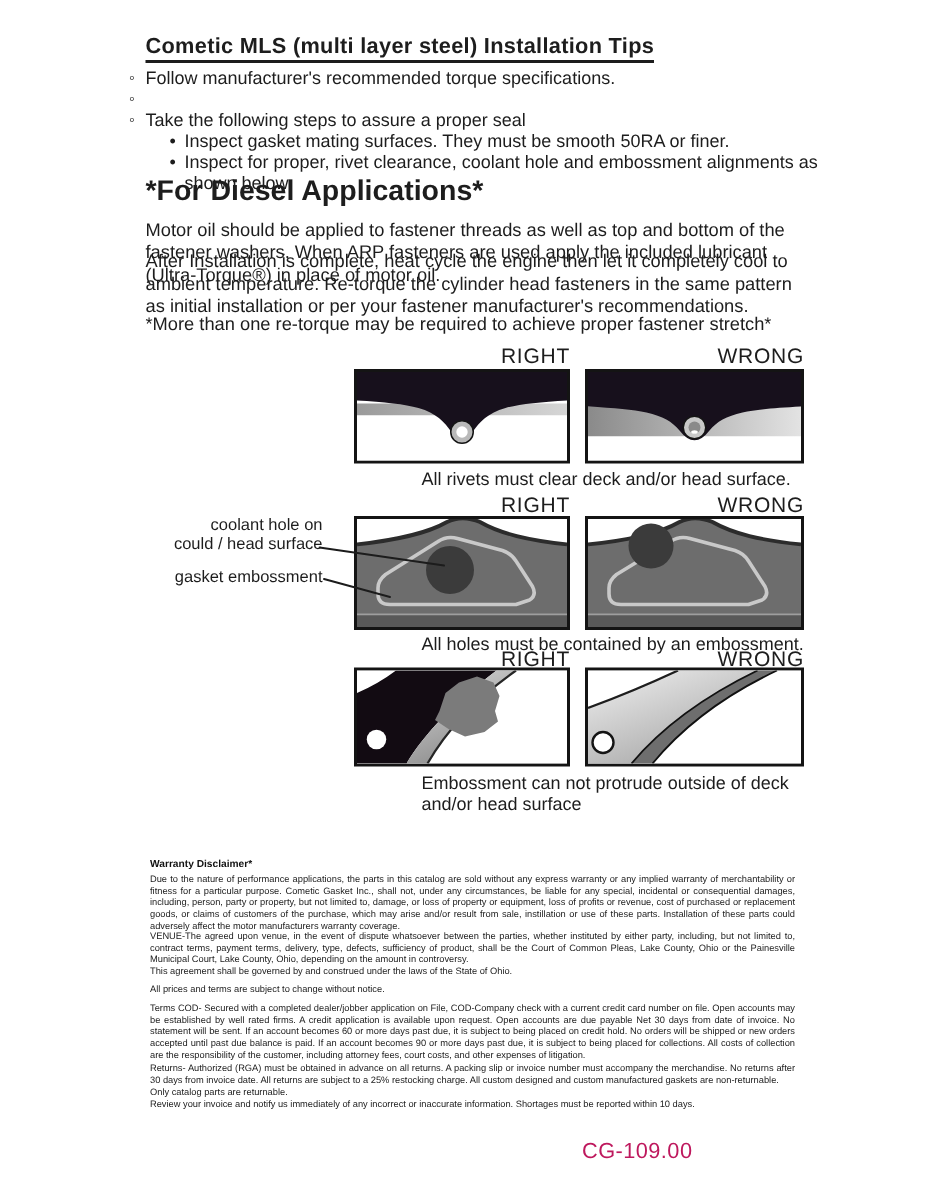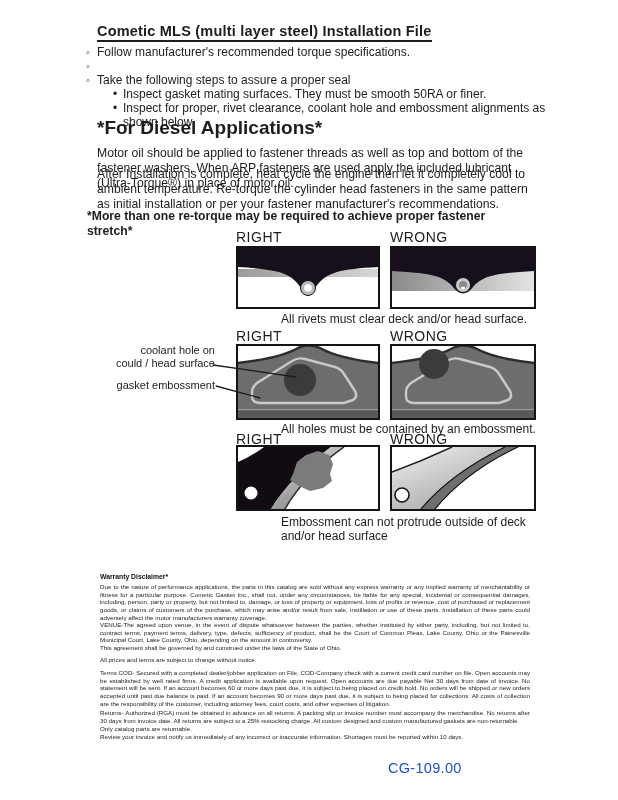"Cometic MLS (multi layer steel)" span.title { text: File -> Tips }
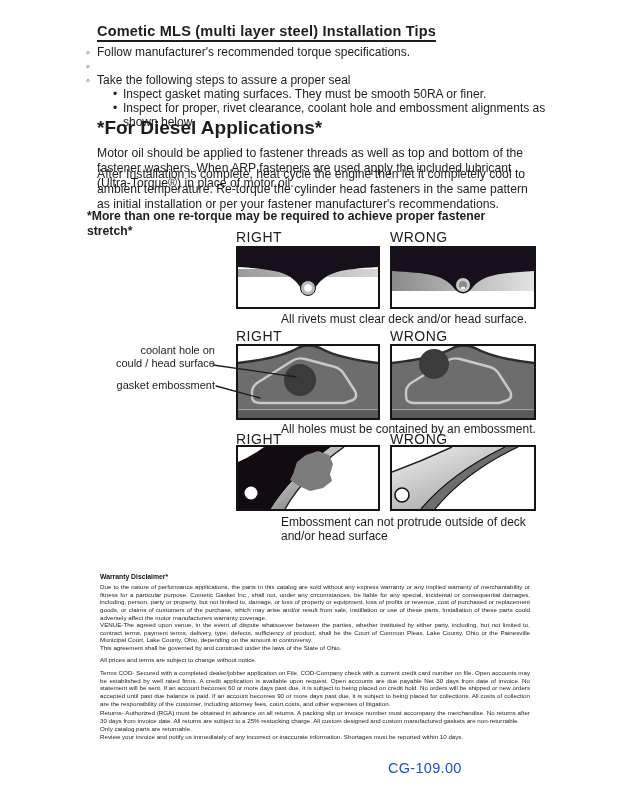"*More than one re-torque may" div.abs { font-weight: bold -> none; left: 87px -> 97px }
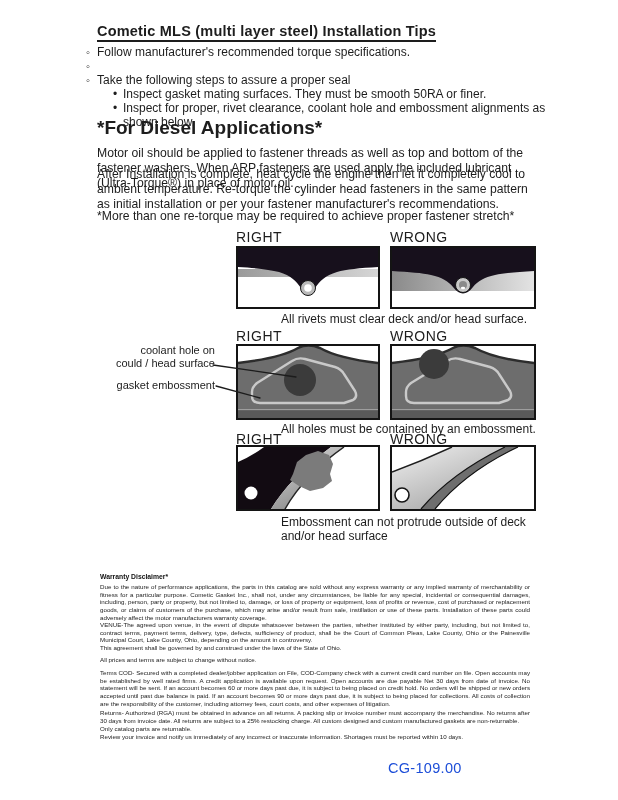"RIGHT" .figlabel { text-align: left -> right }
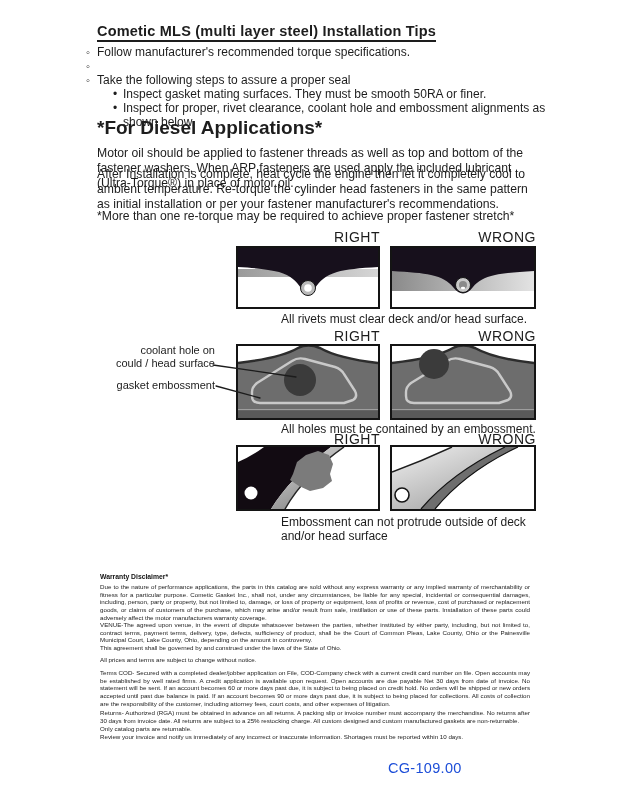"CG-109.00" .code { color: #1d4ed8 -> #be185d }
